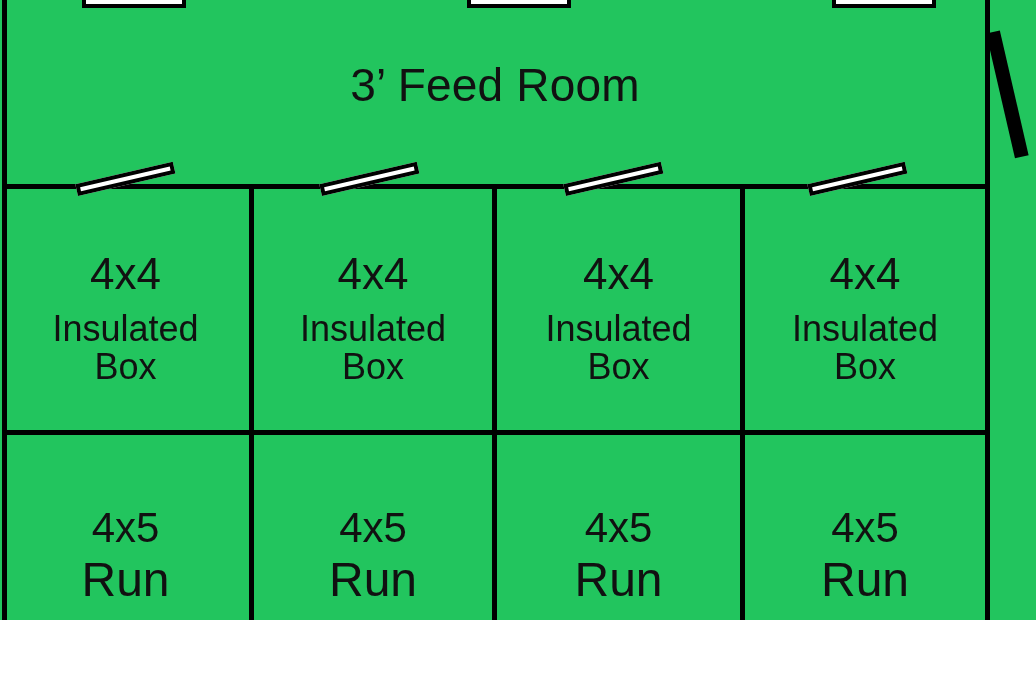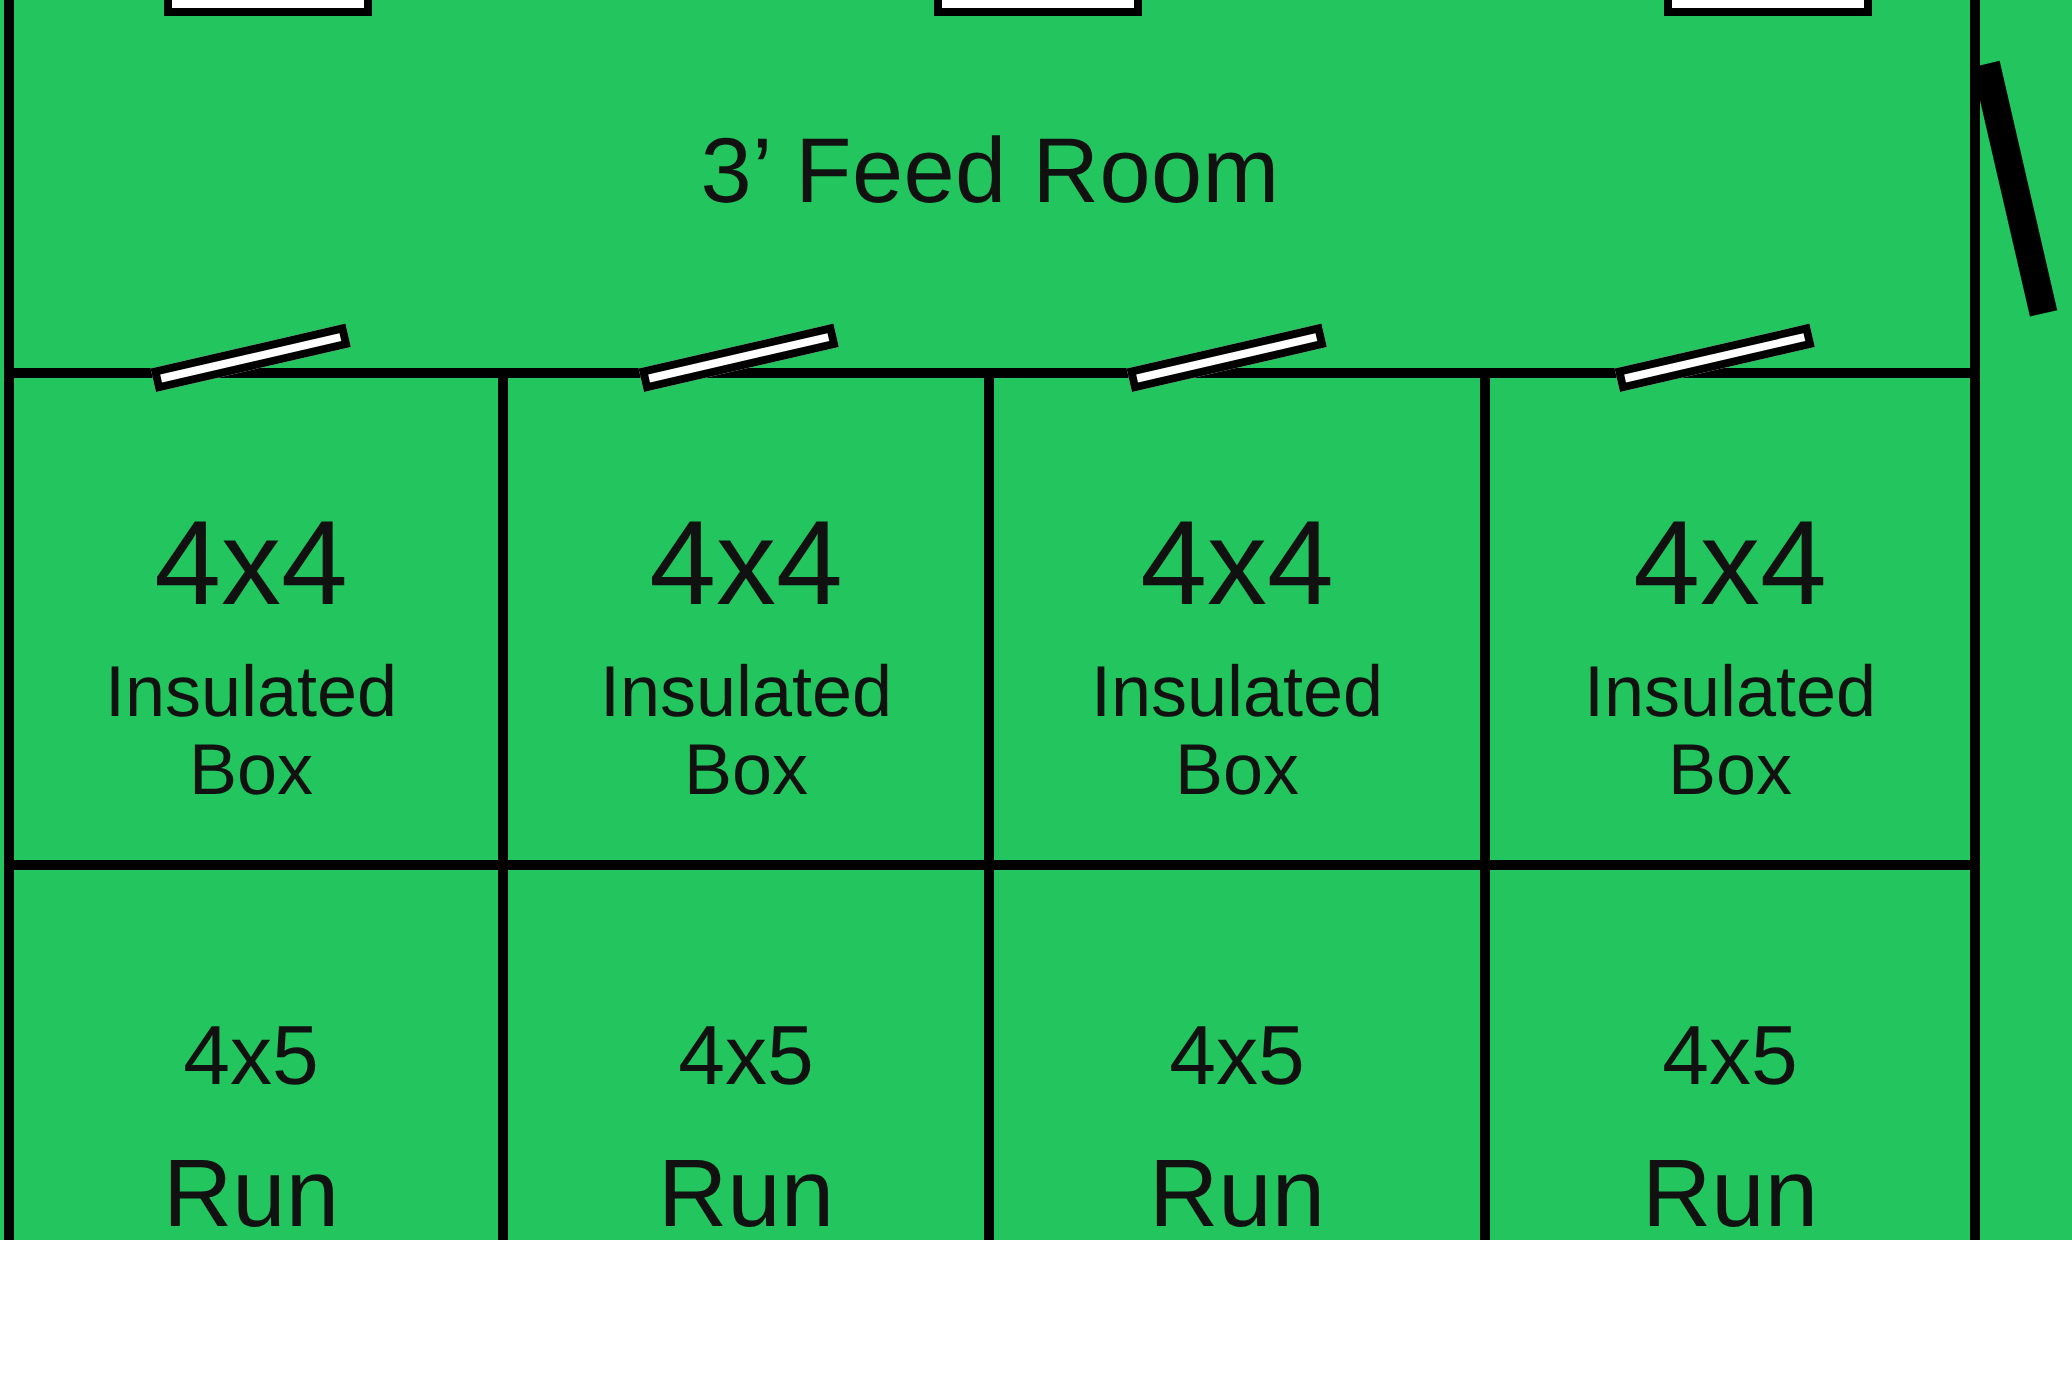"4x4" .cell-label .dim { font-size: 60px -> 44px }
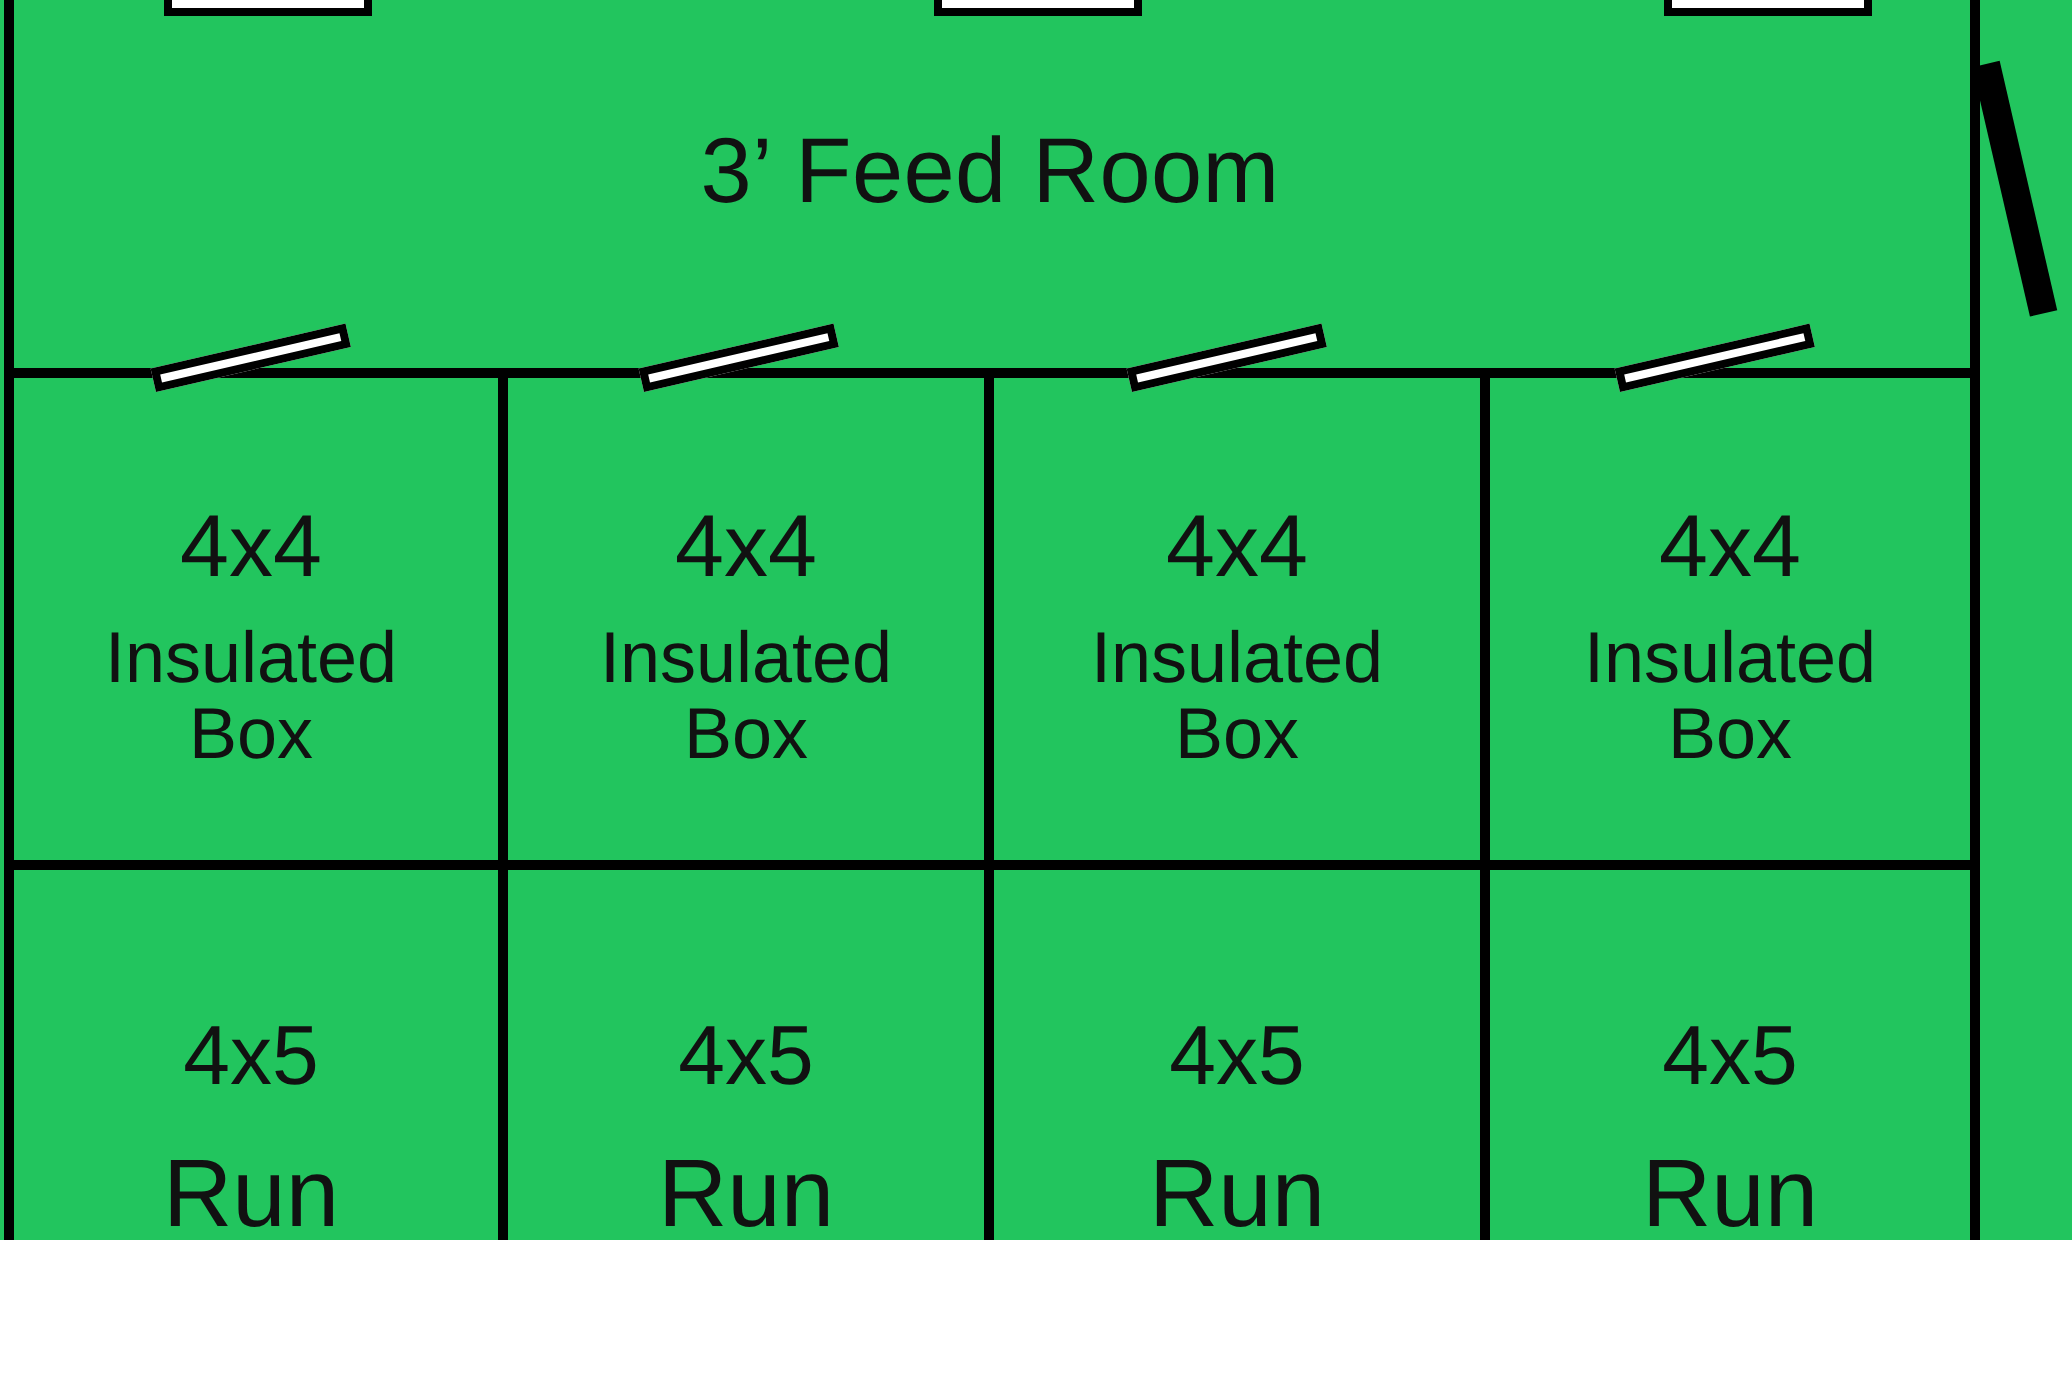"4x5" .run-label .dim { margin-bottom: 22px -> 4px }
